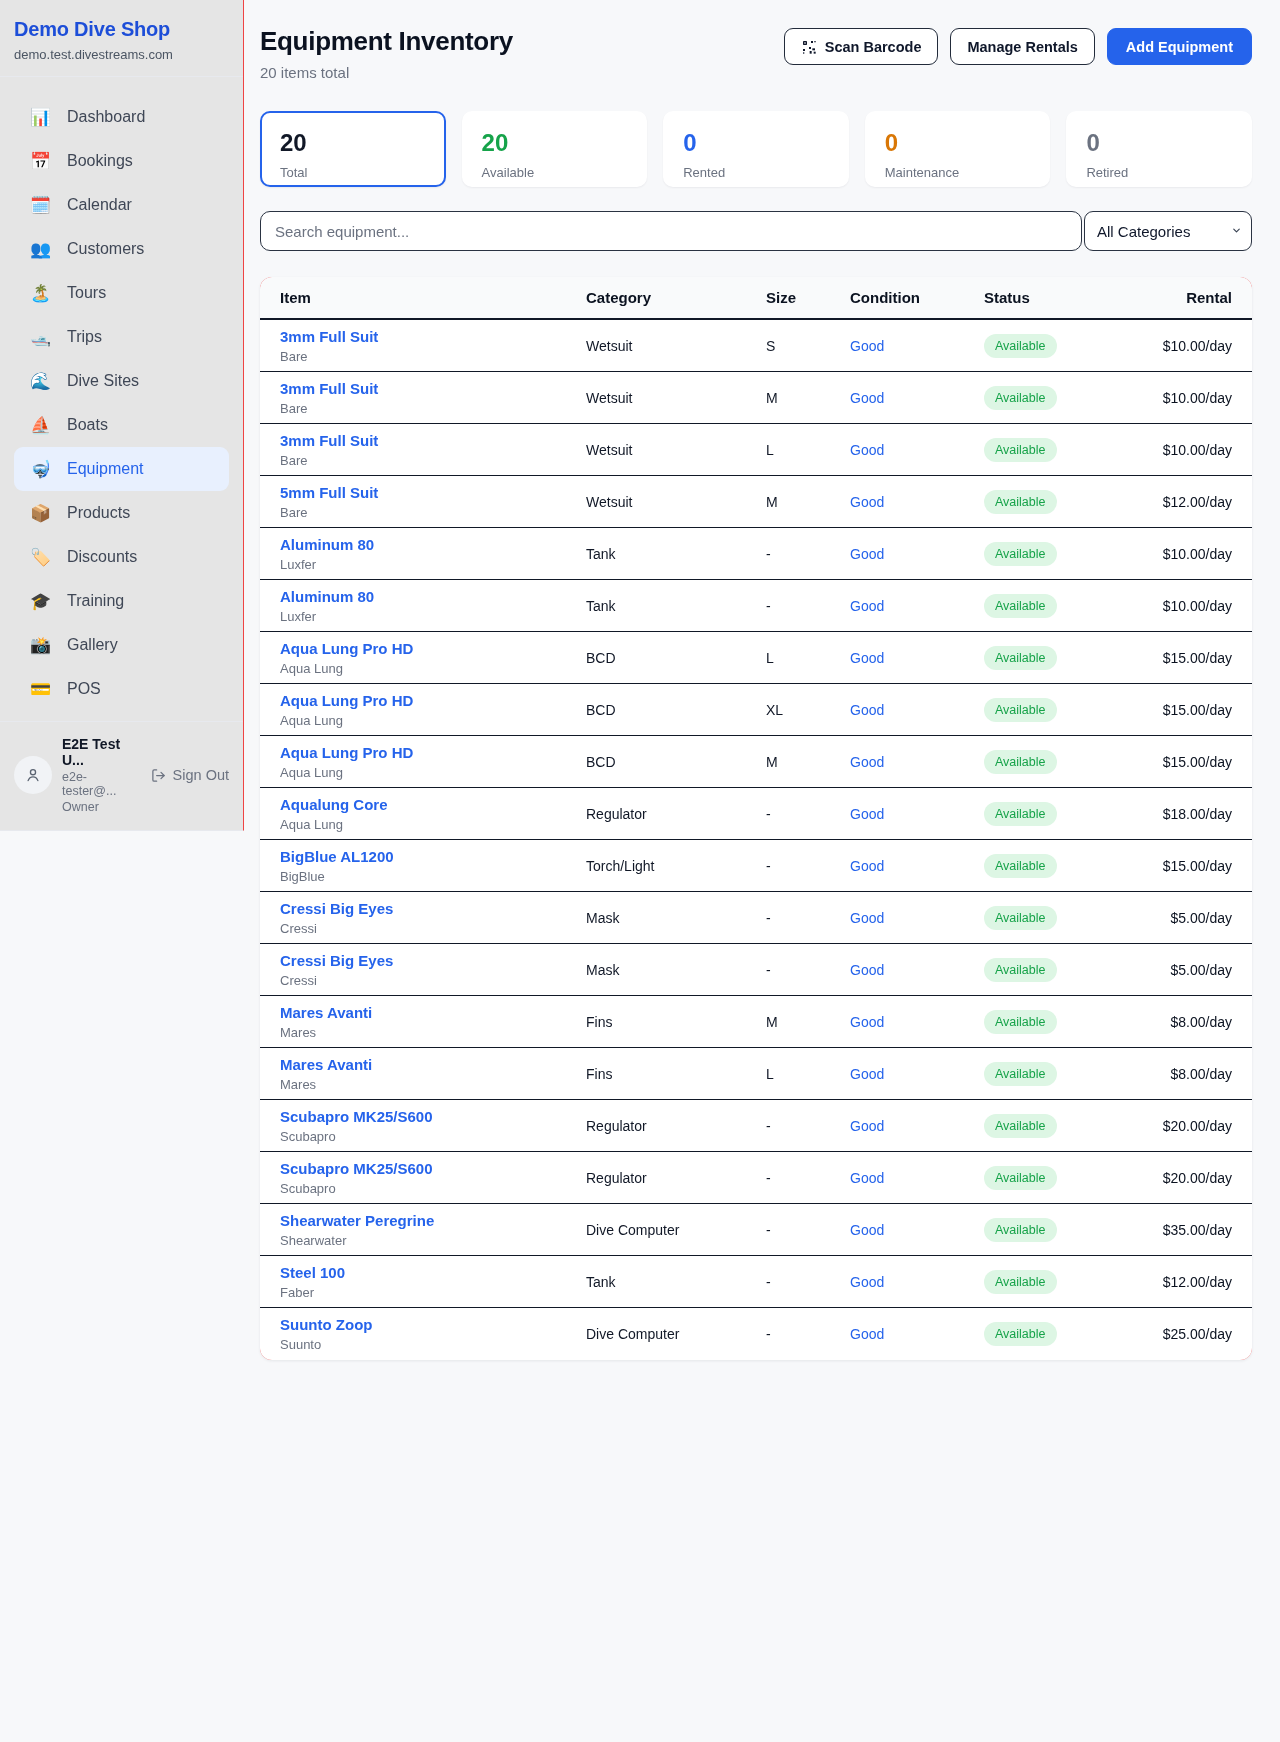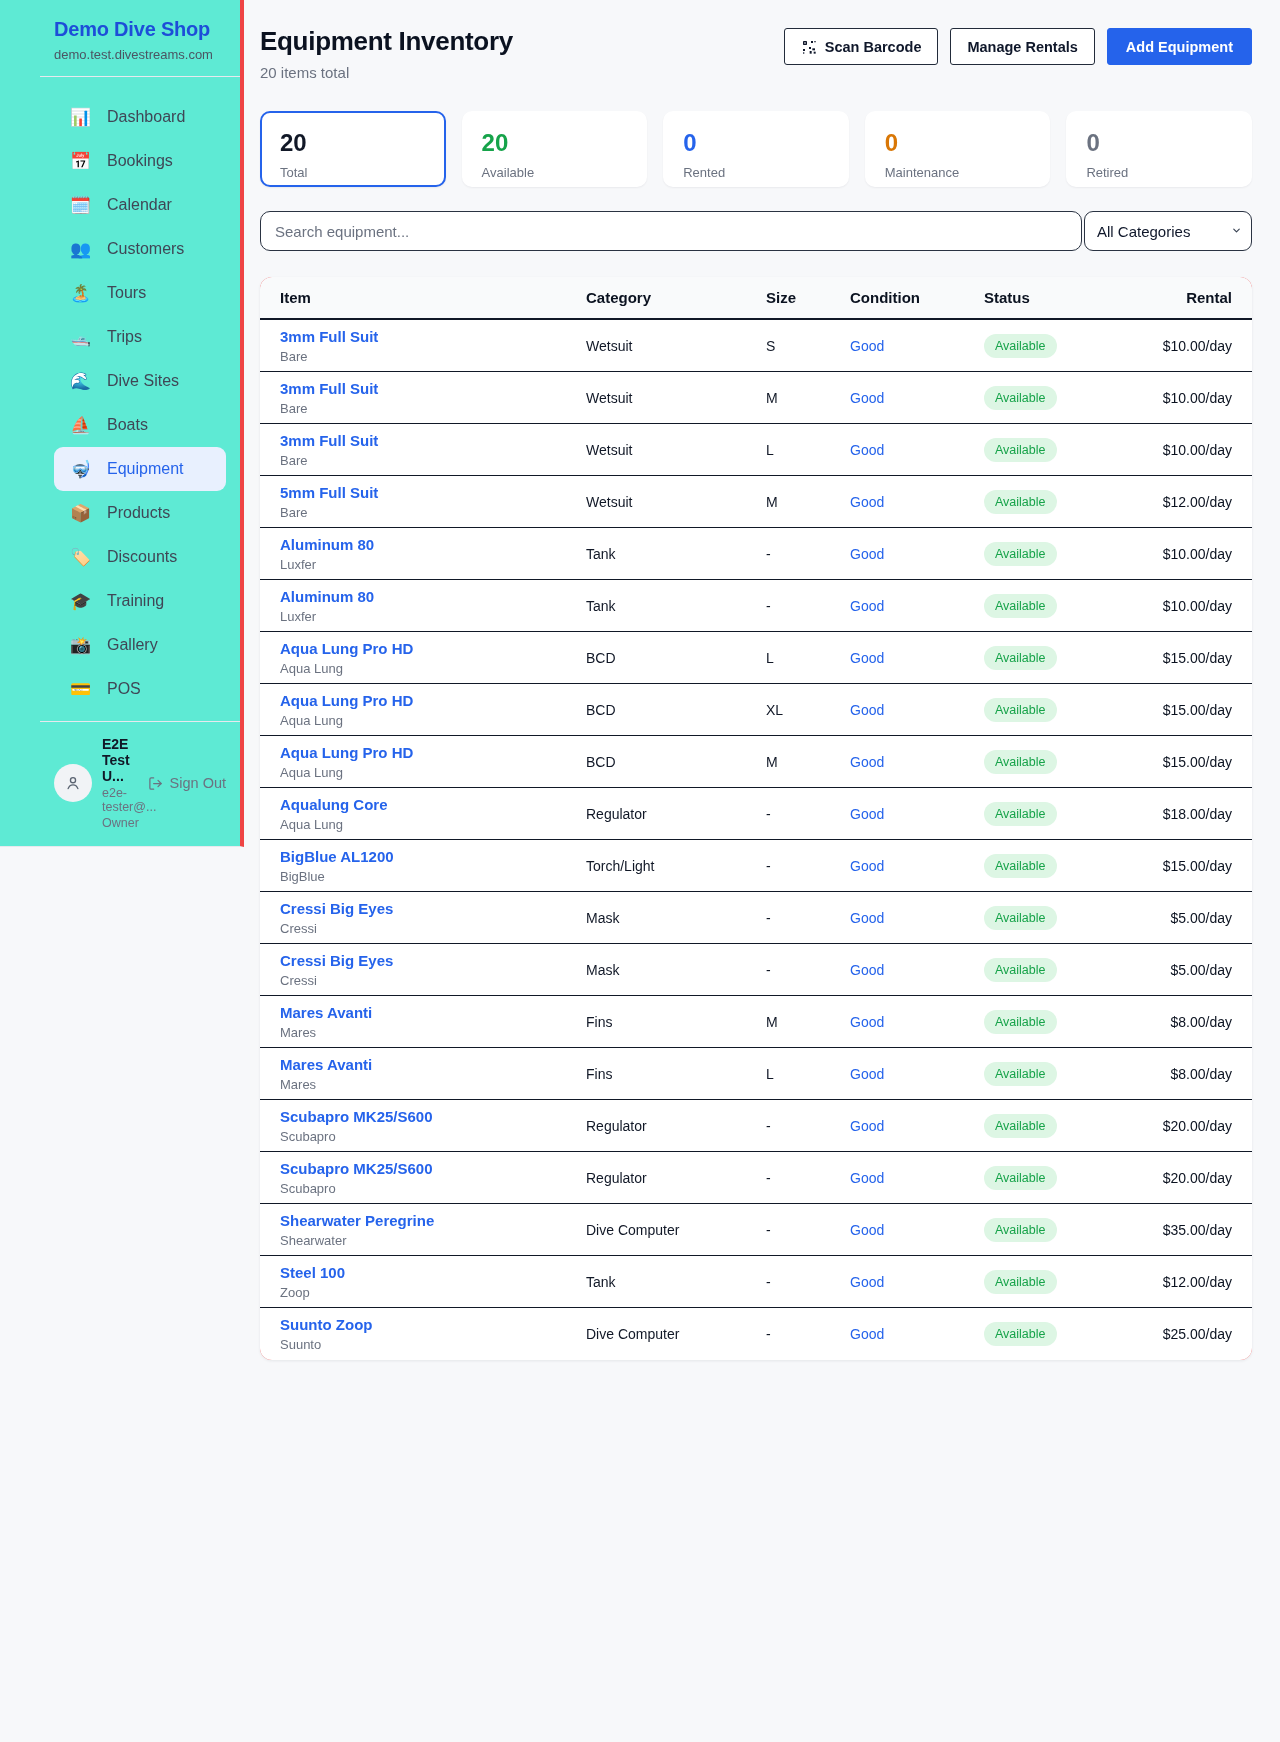"Demo Dive Shop" .sidebar { background: #5eead4 -> #e5e5e5; border-right: 4px solid #ef4444 -> 1px solid #ef4444; padding-left: 40px -> none }
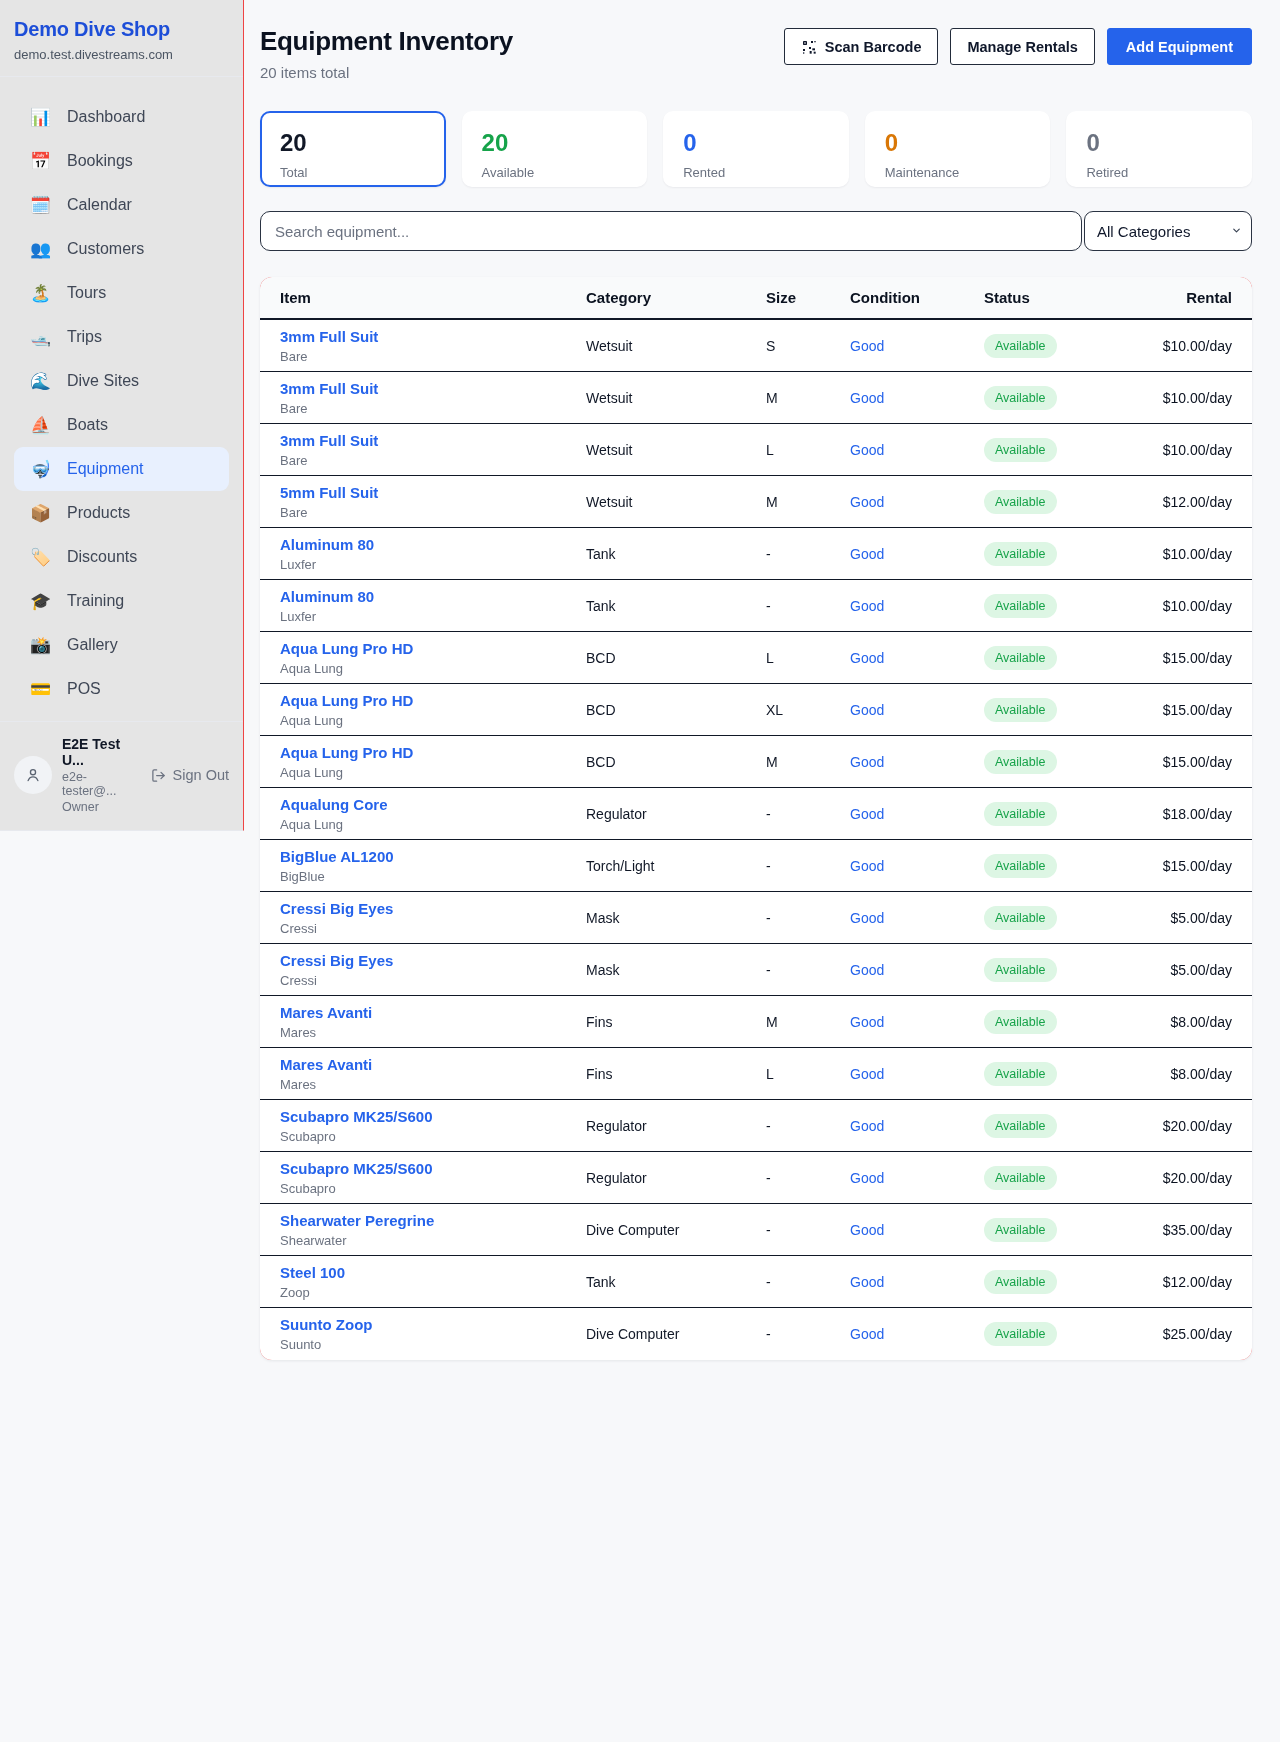"Scan Barcode" .btn { border-radius: 3px -> 9px }
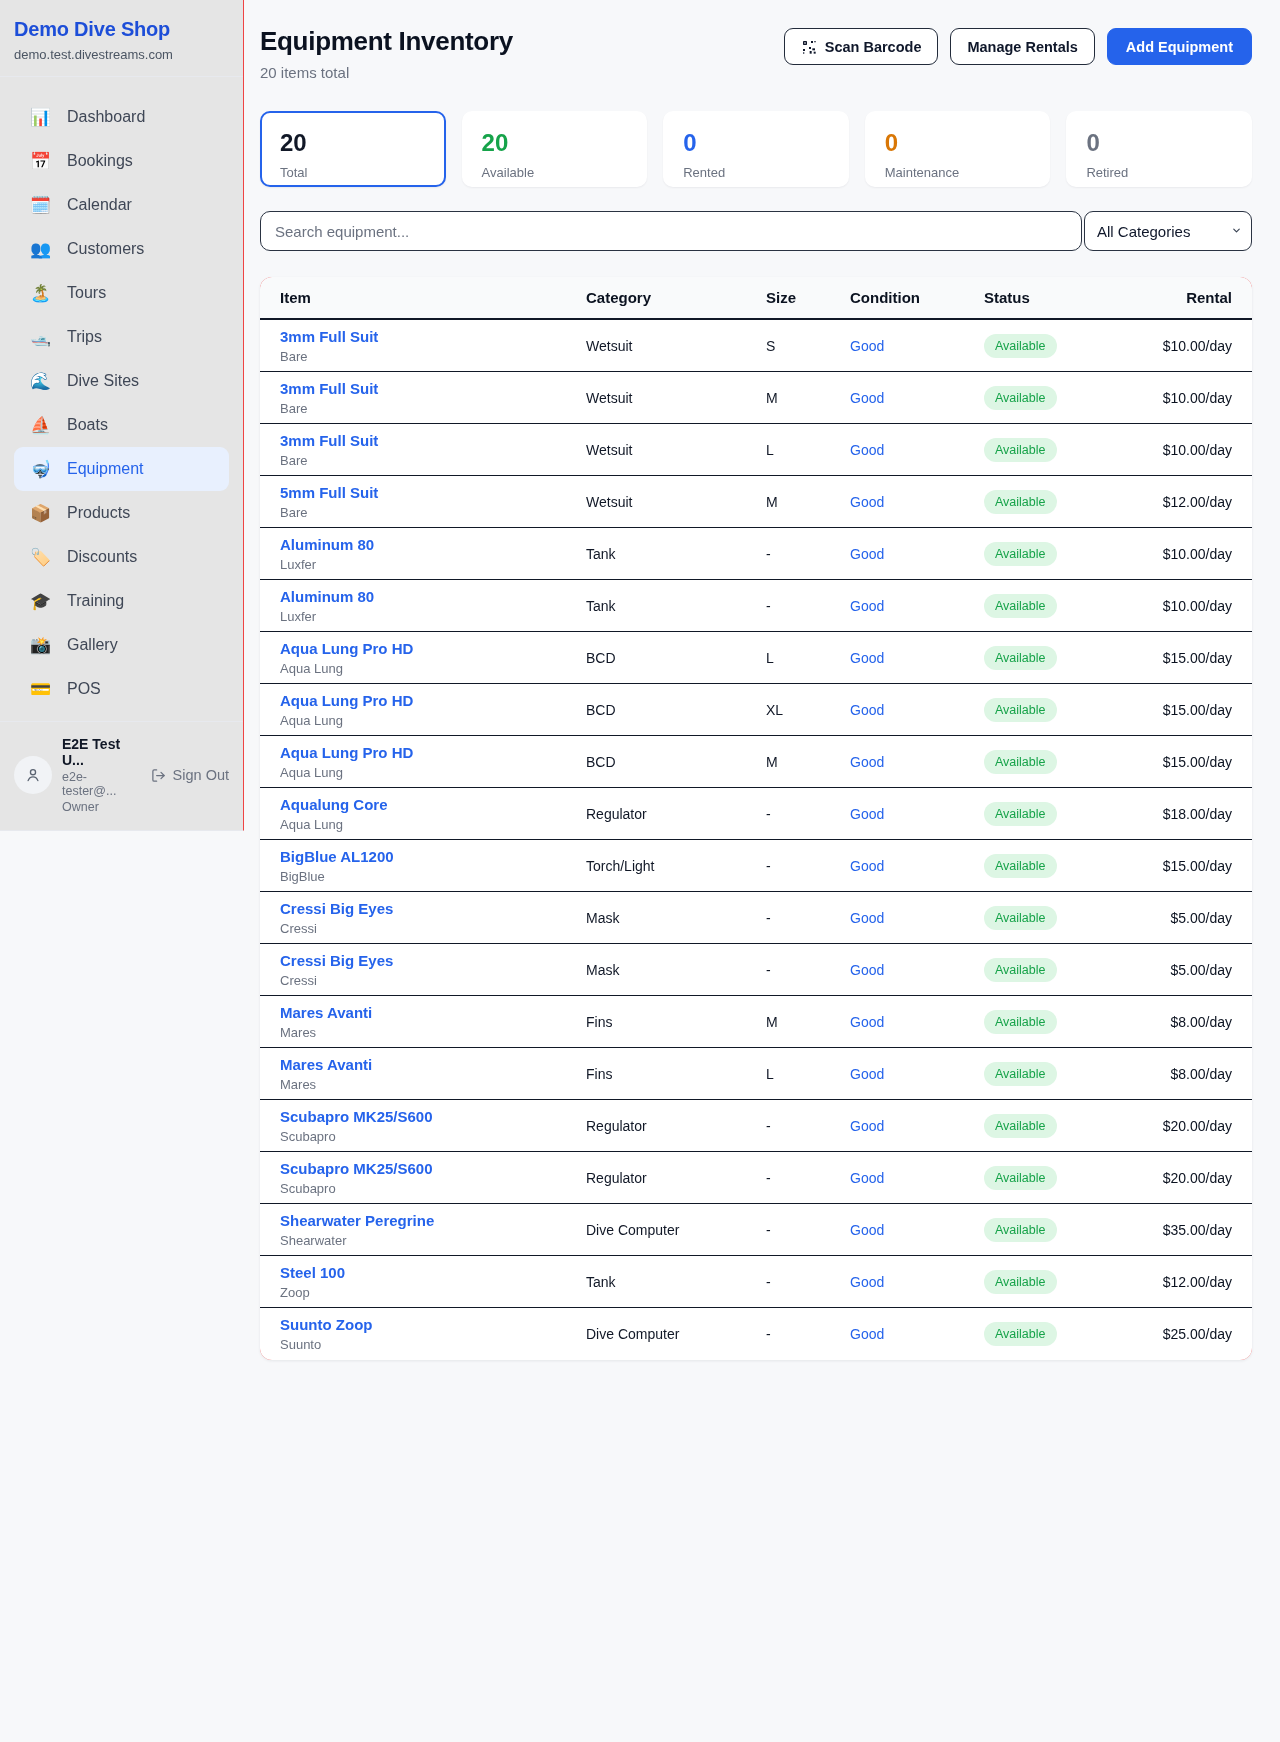"Zoop" div.item-brand { text: Zoop -> Faber }
